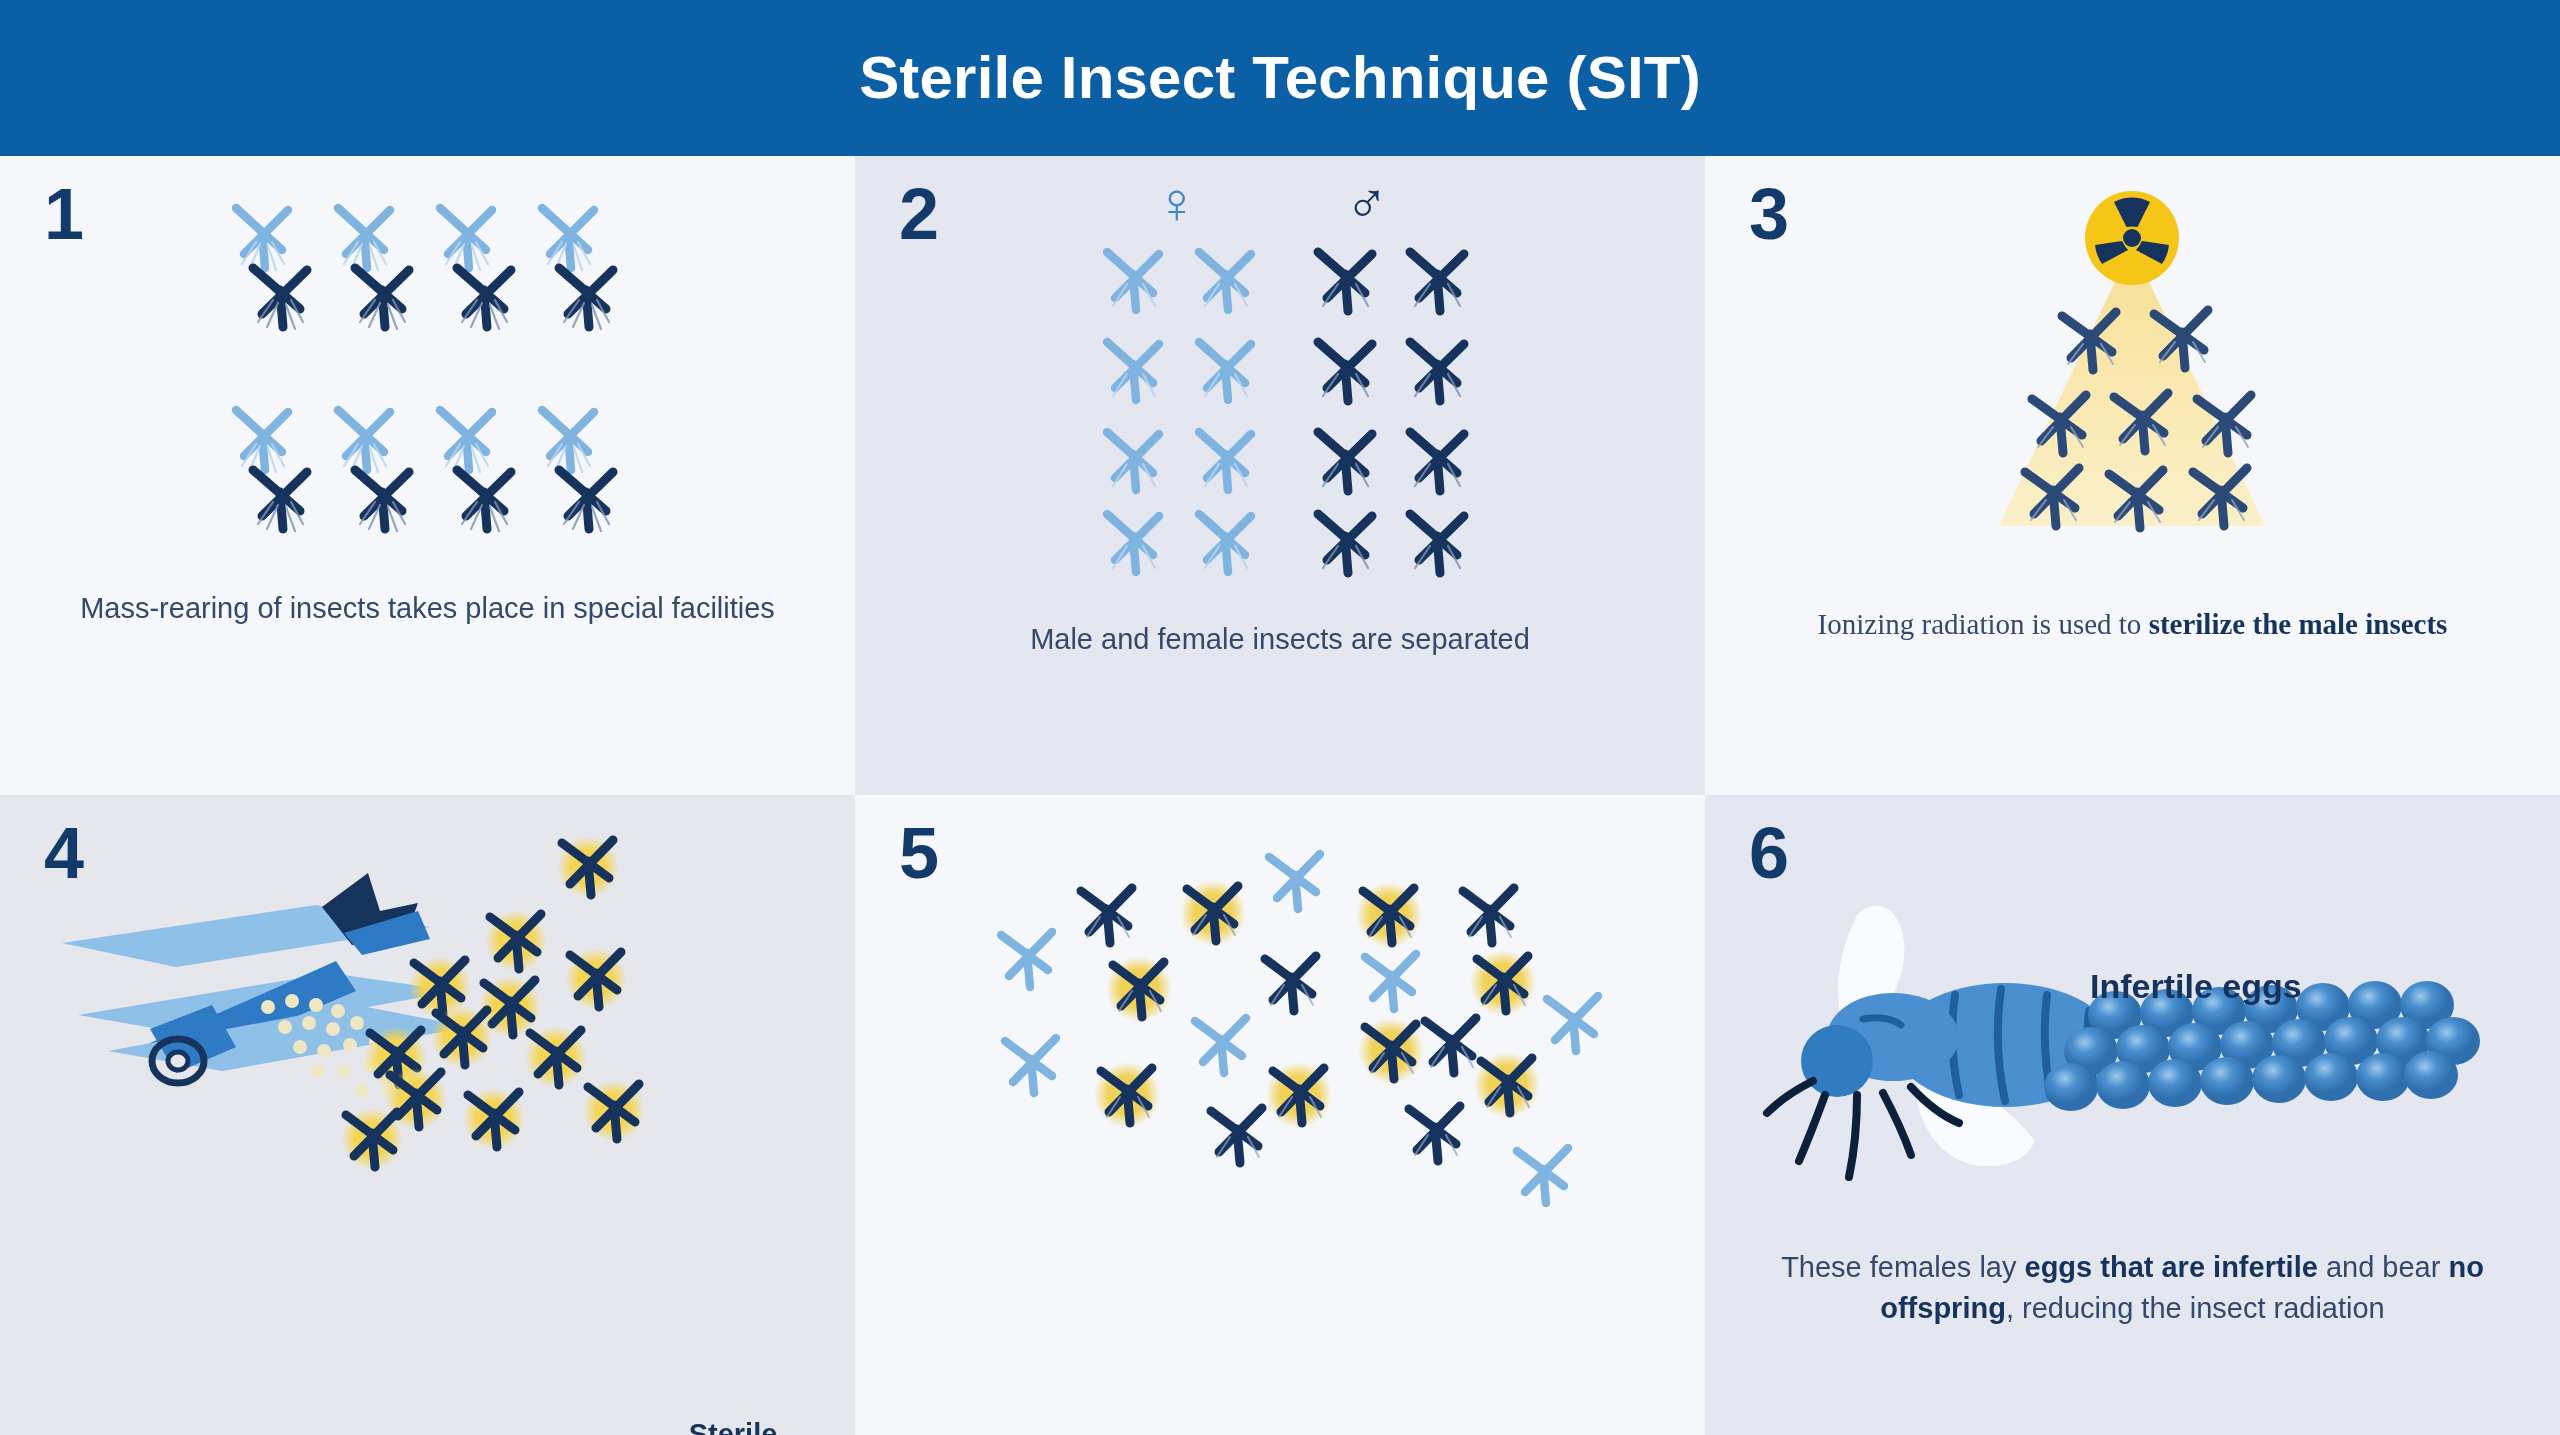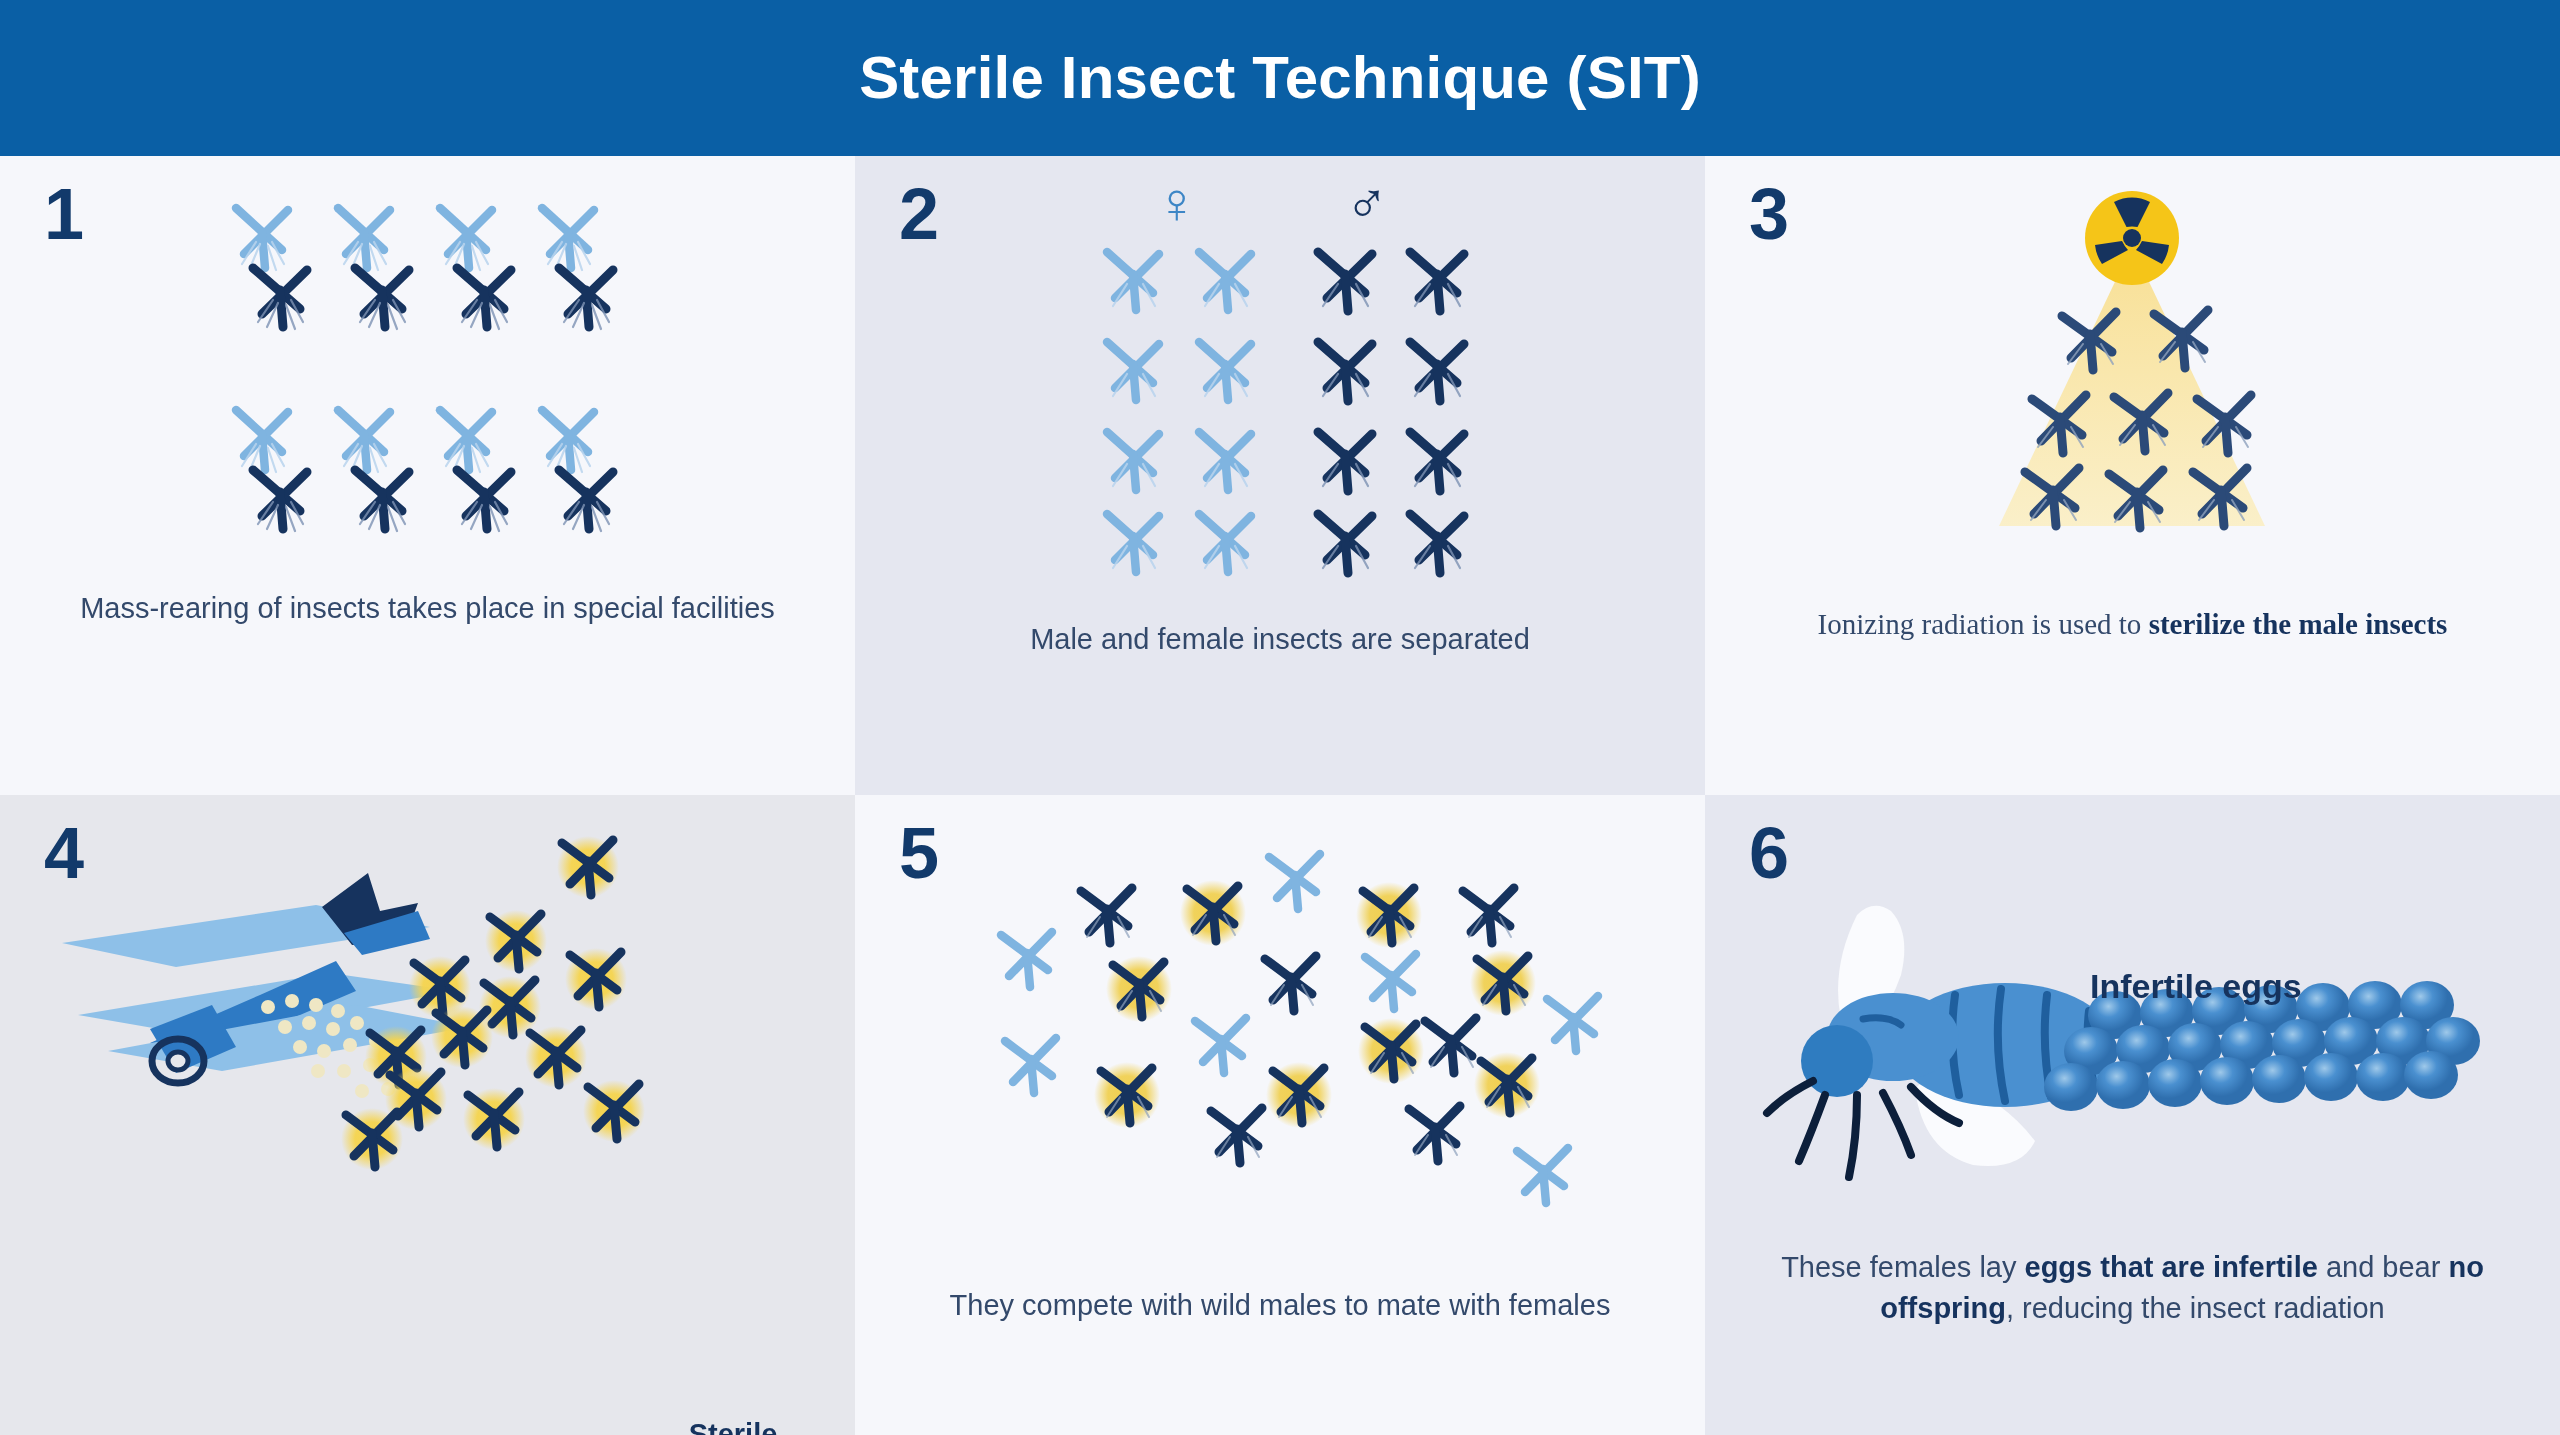"They compete with wild males" div.caption { html: <div>They compete with wild males to mate with females</div> -> none }
